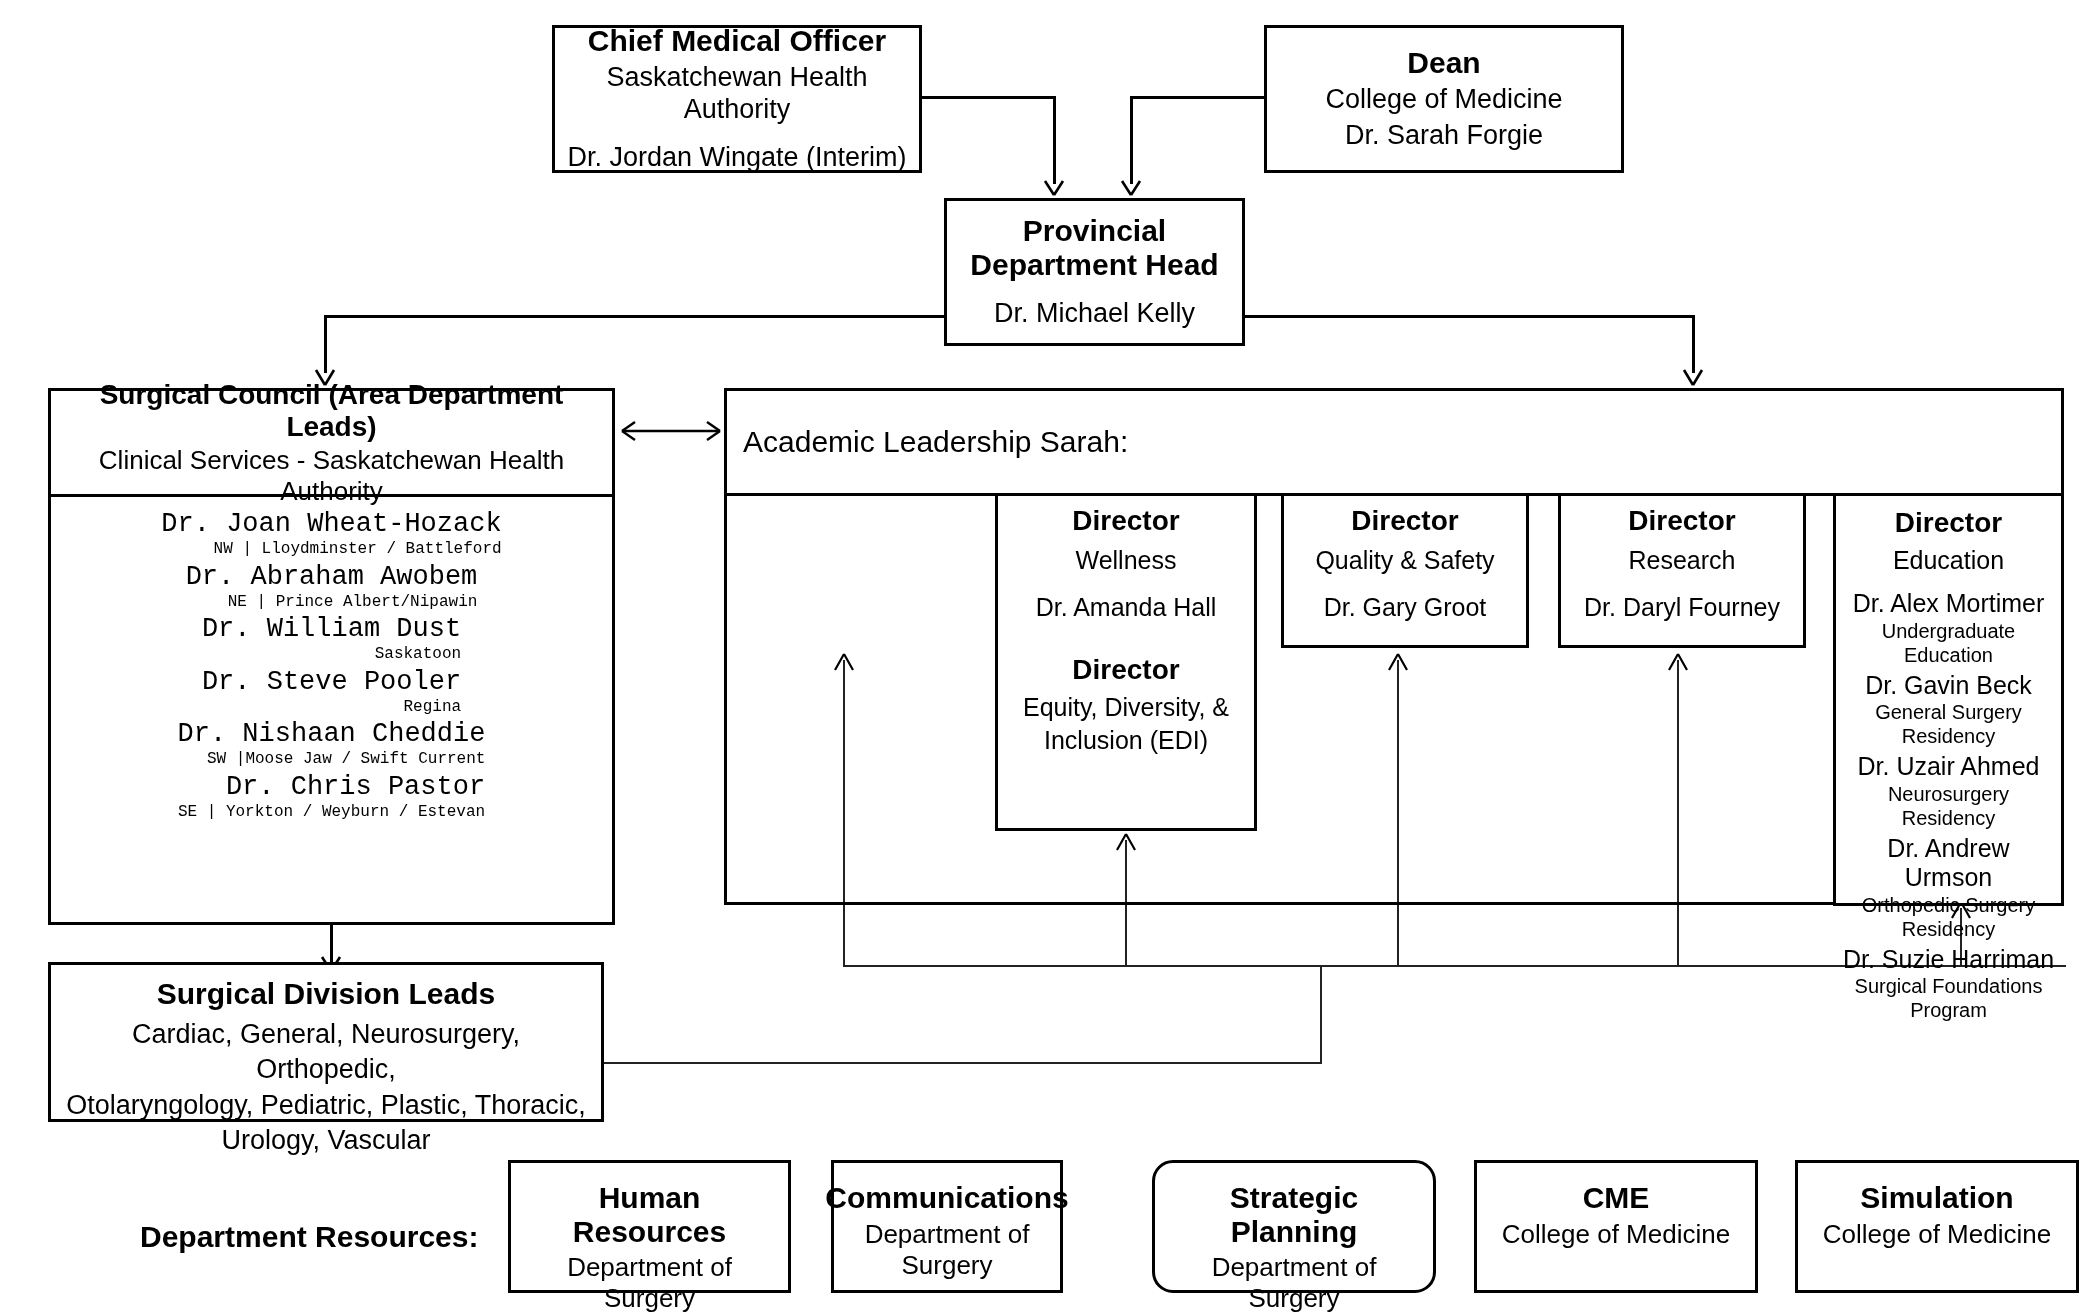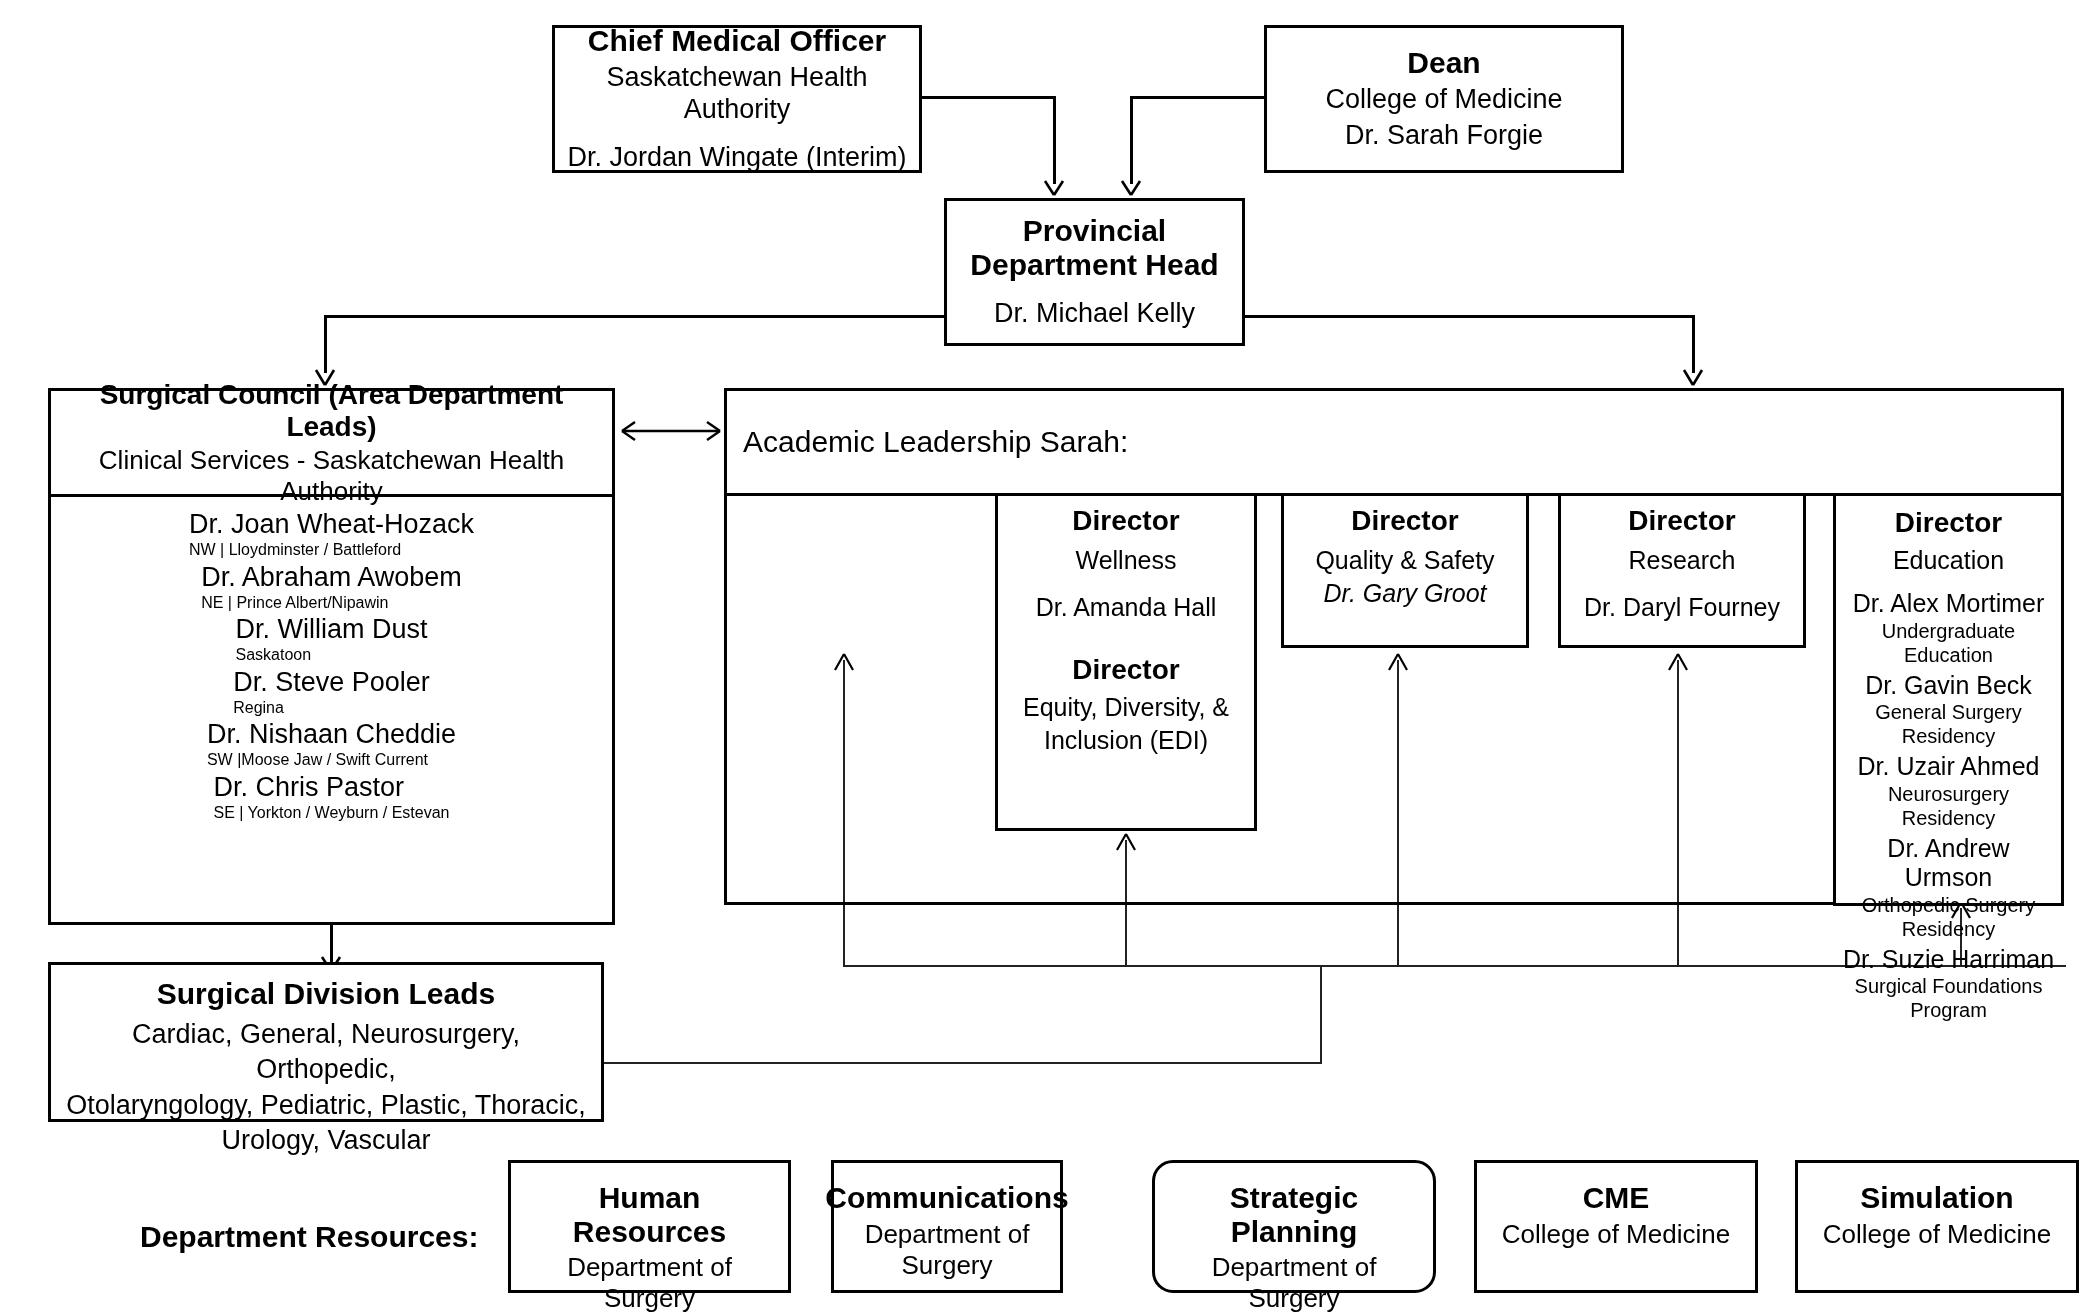"Dr. Joan Wheat-Hozack" .member { font-family: none -> Liberation Mono, monospace; text-align: left -> right }
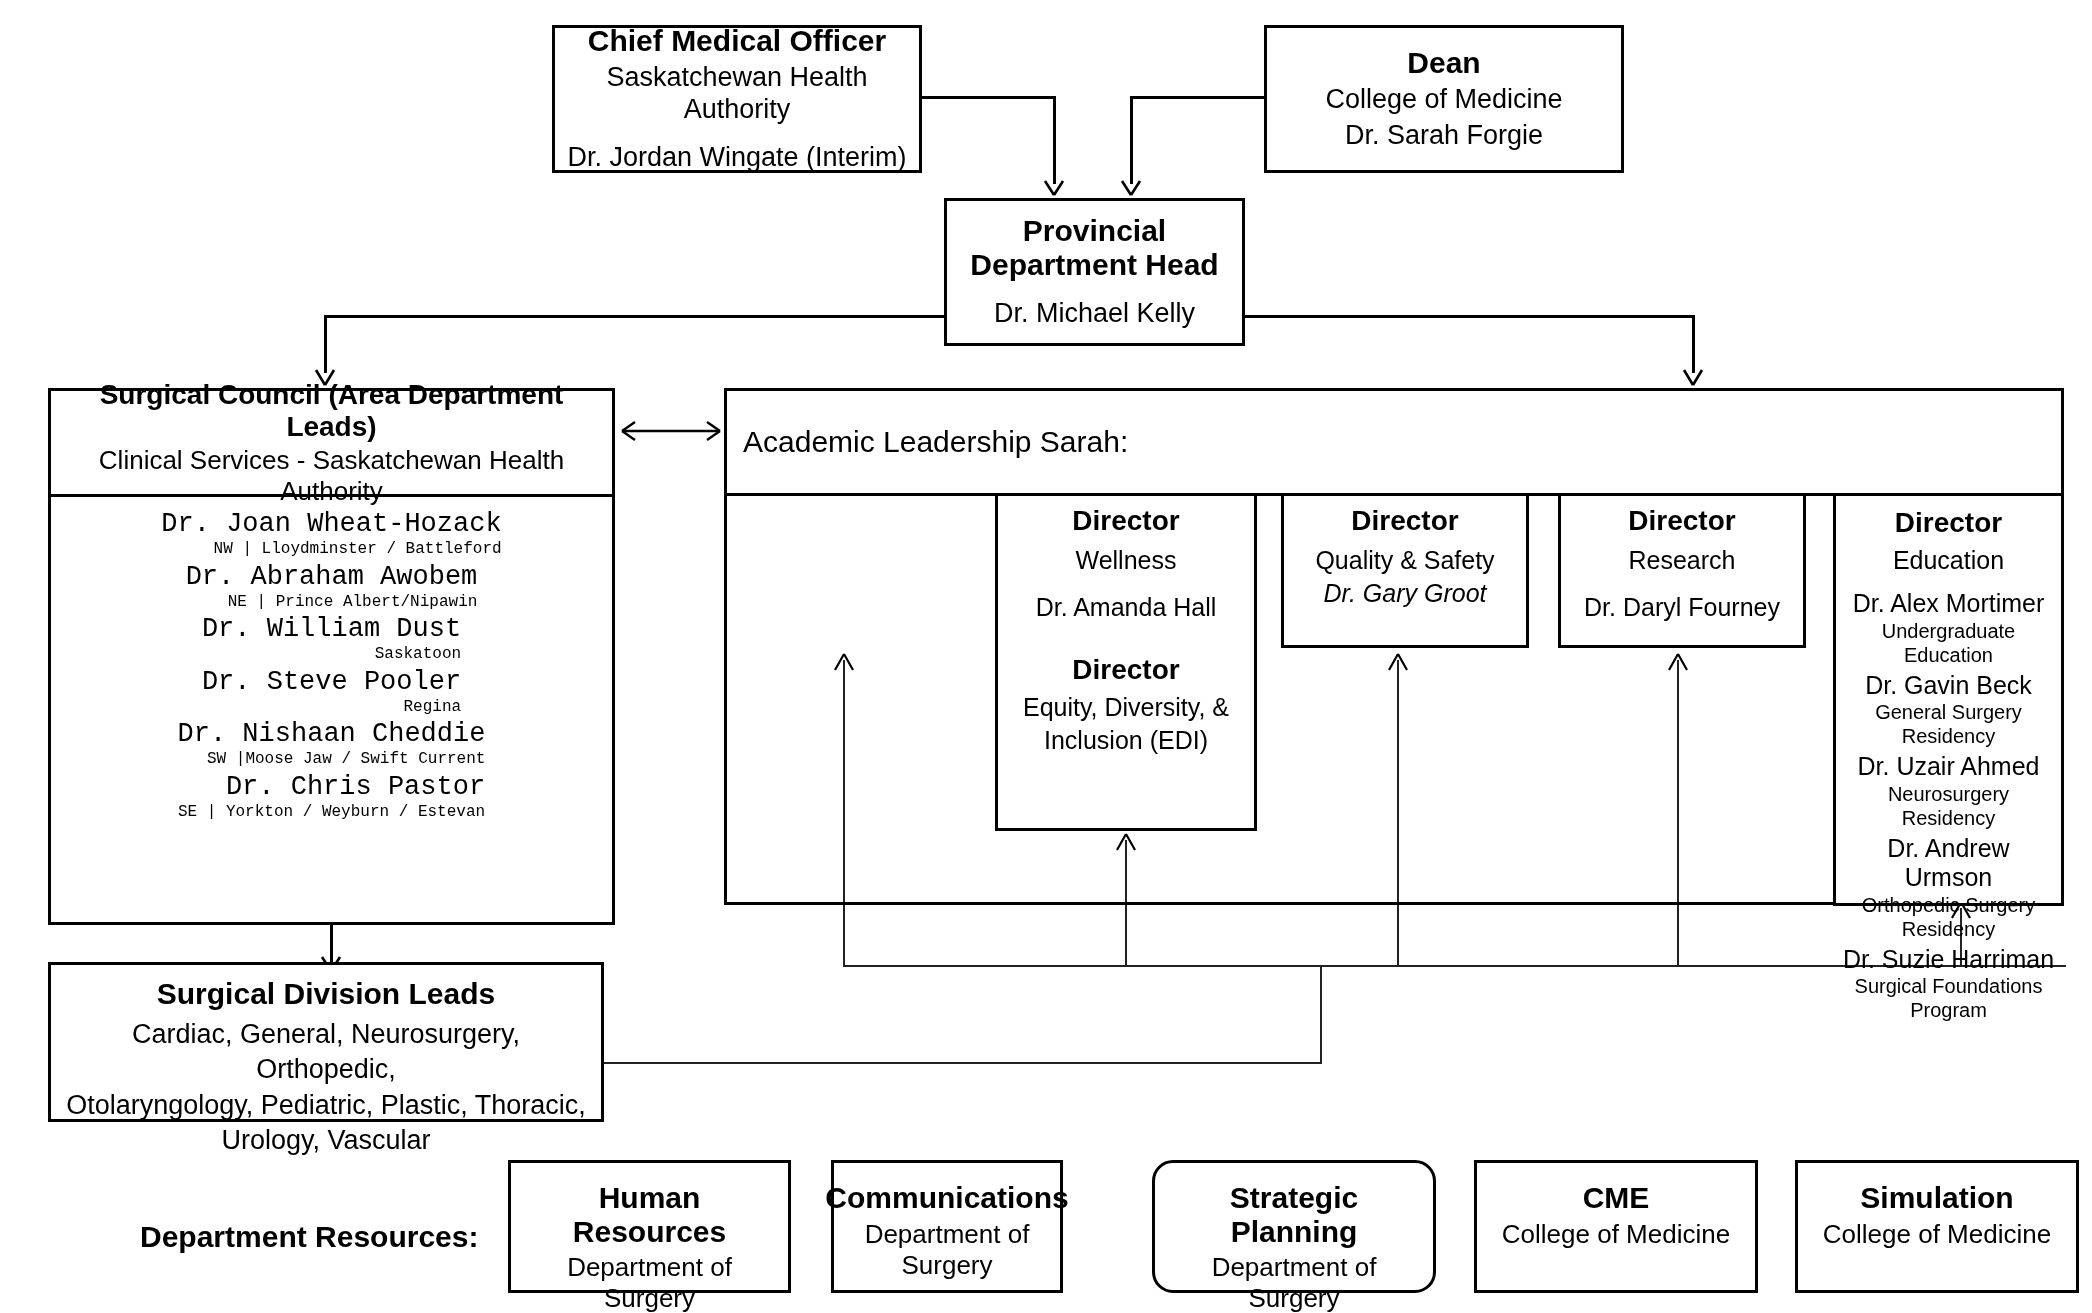"Dr. Gary Groot" div.cname { font-style: italic -> none; margin-top: none -> 14px }
